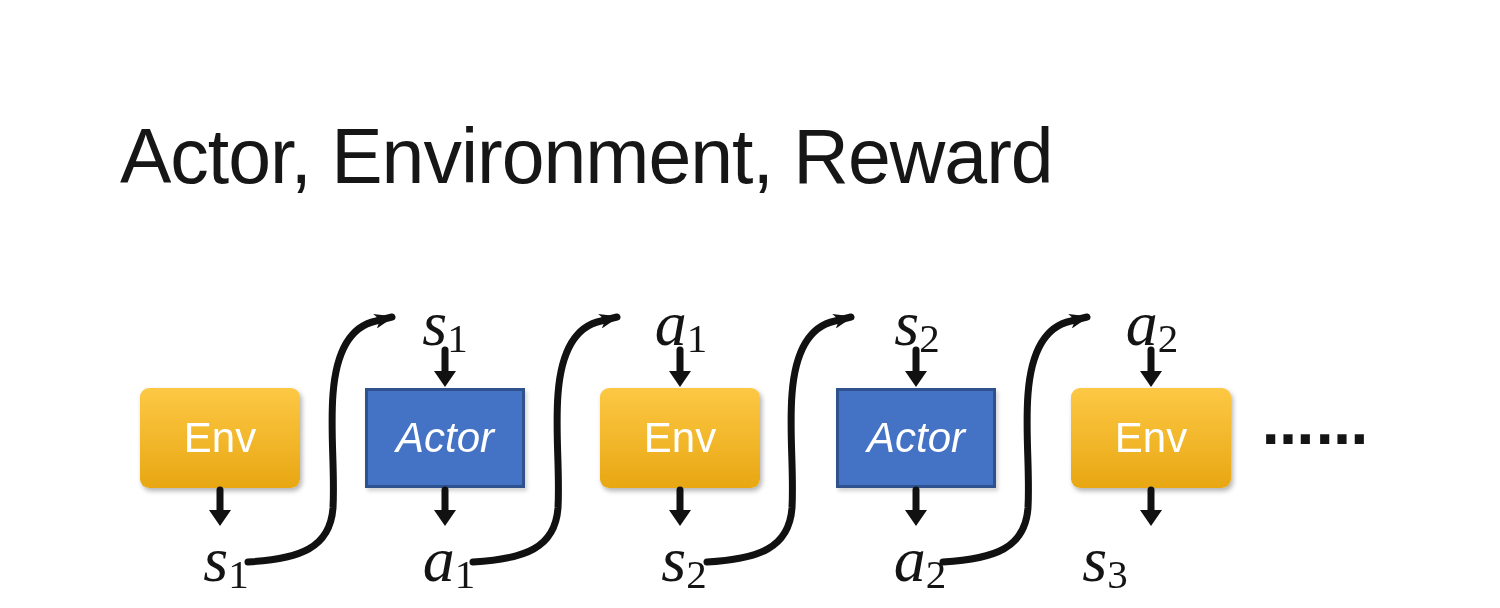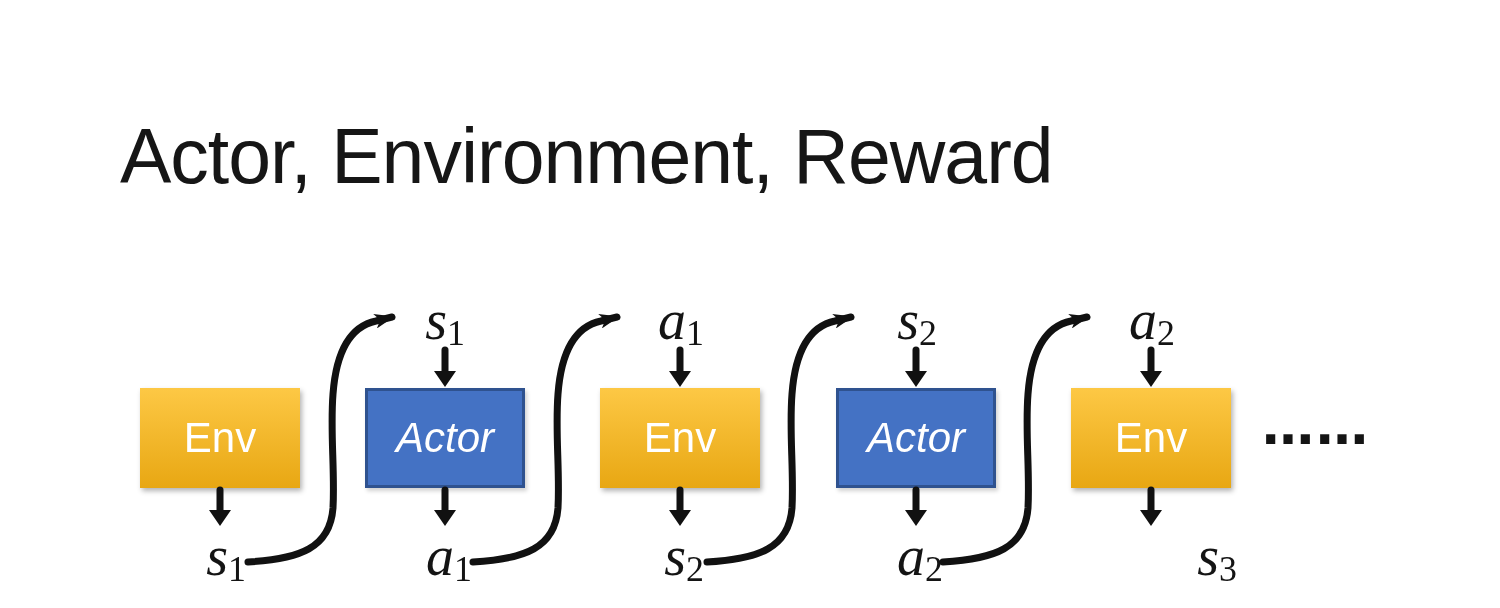"s1" .io-label { font-size: 56px -> 64px }
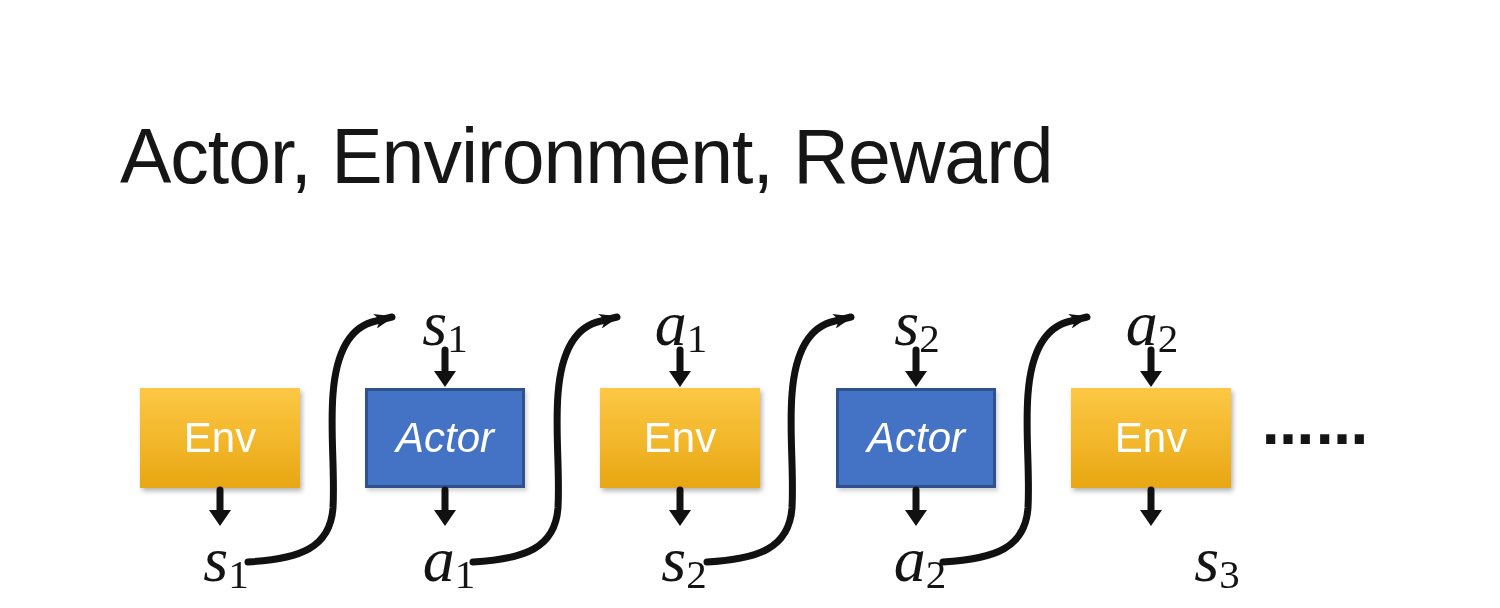"Env" .node.env { border-radius: 0 -> 9px }
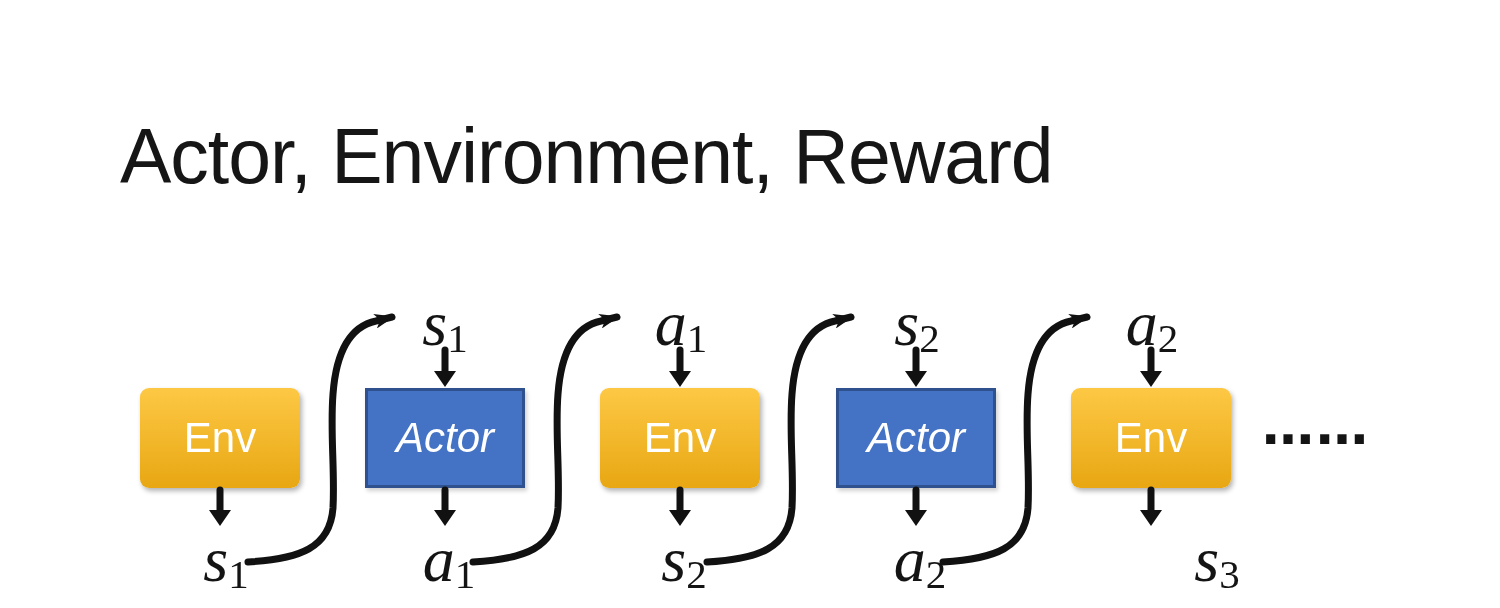"s3" span.io-label { left: 1217px -> 1105px }
